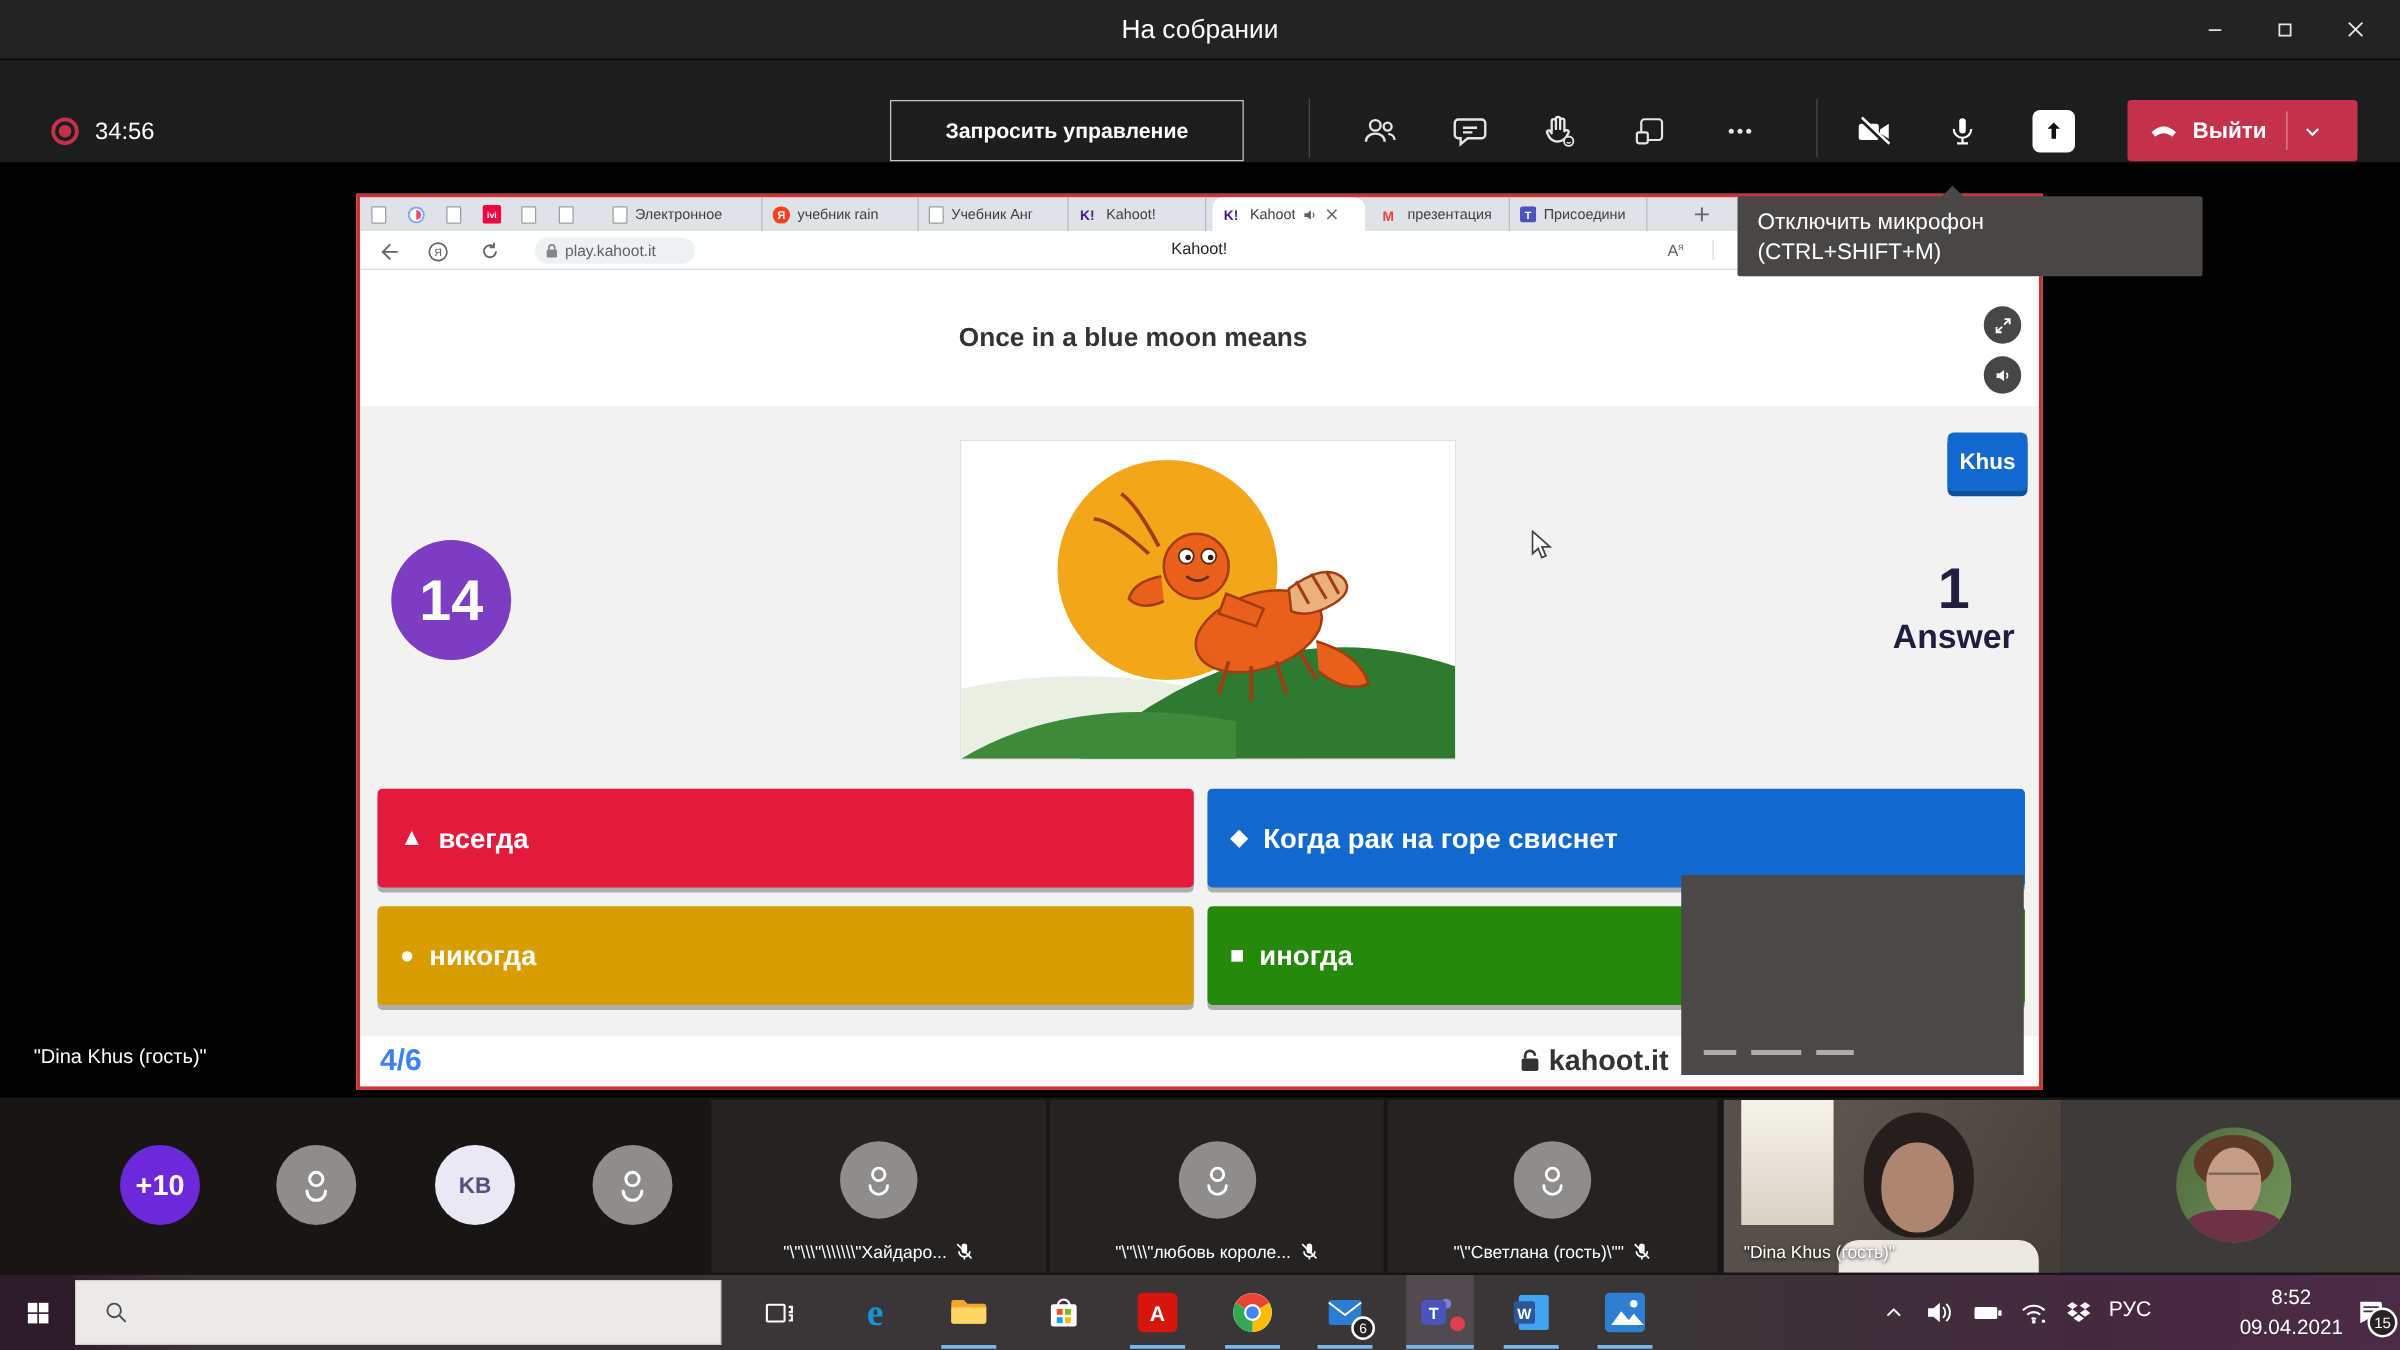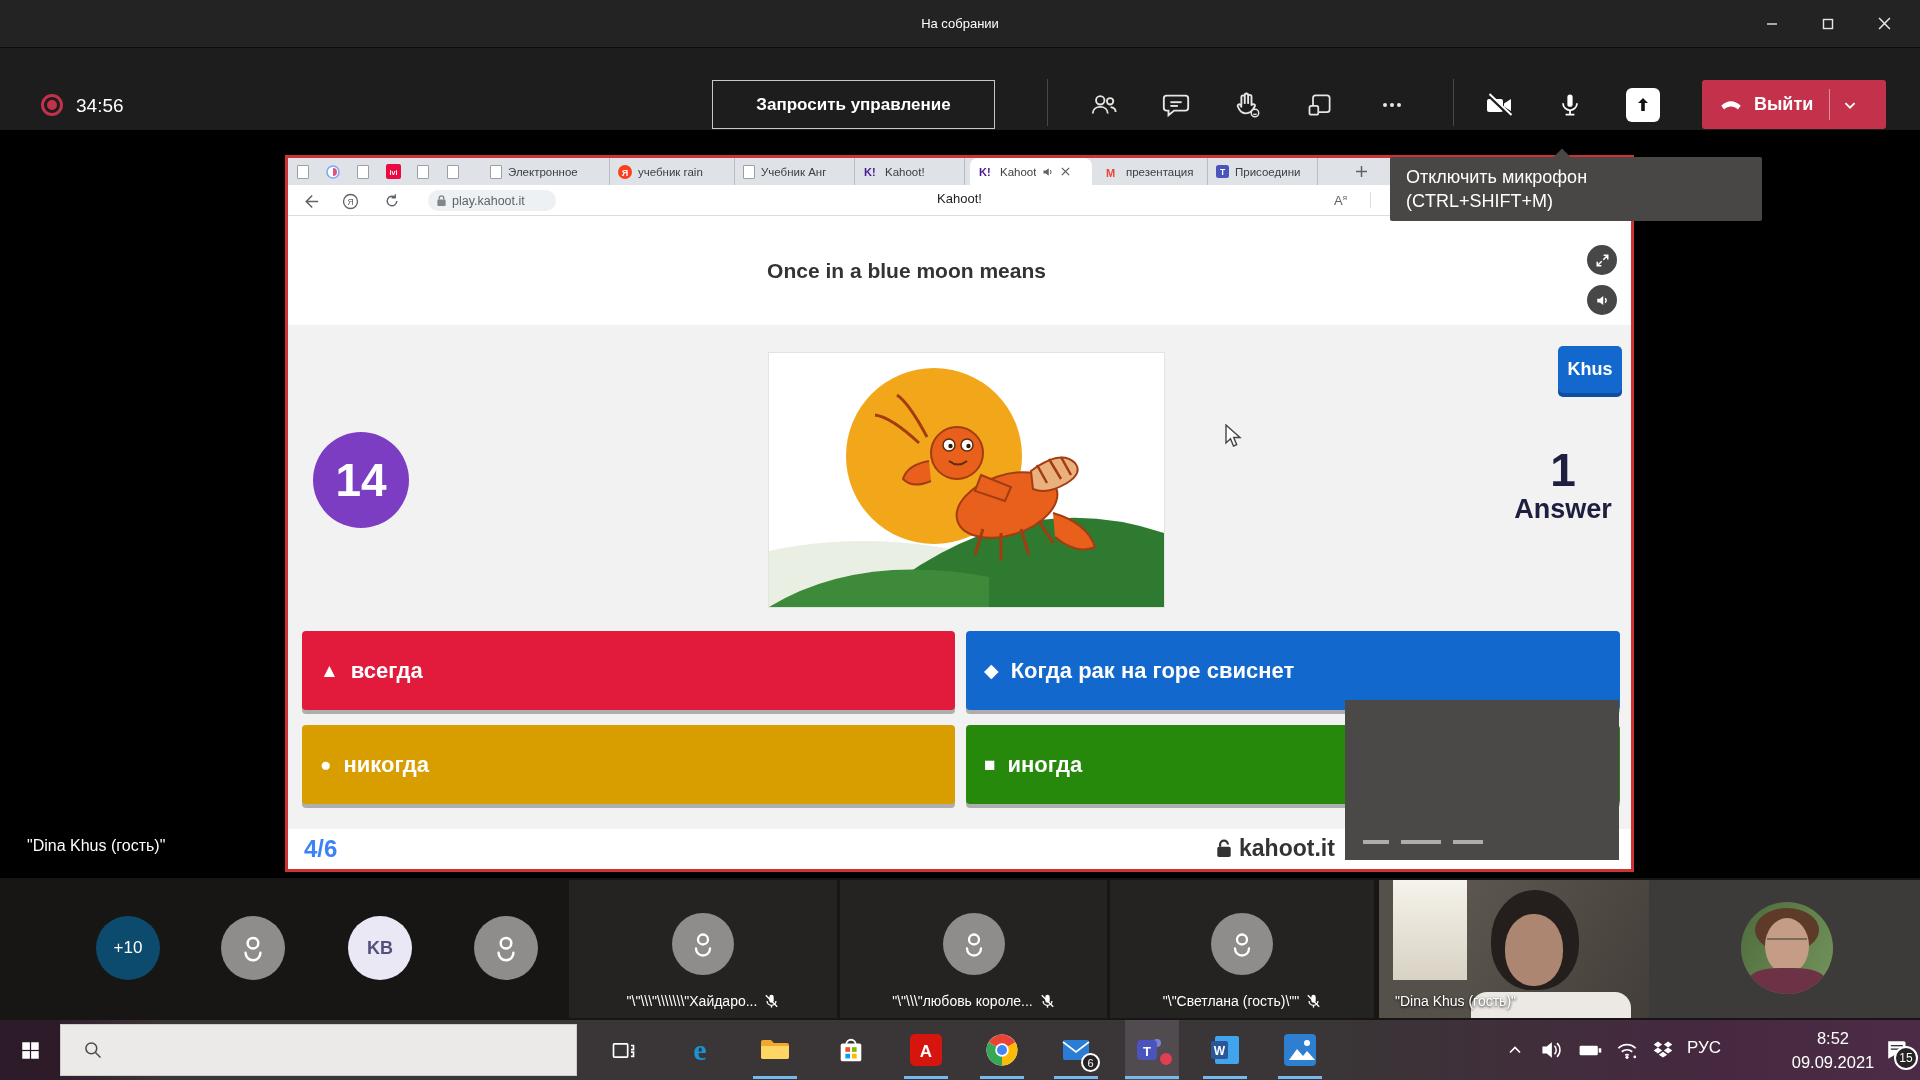"На собрании" .titlebar .t { font-size: 13px -> 21px }
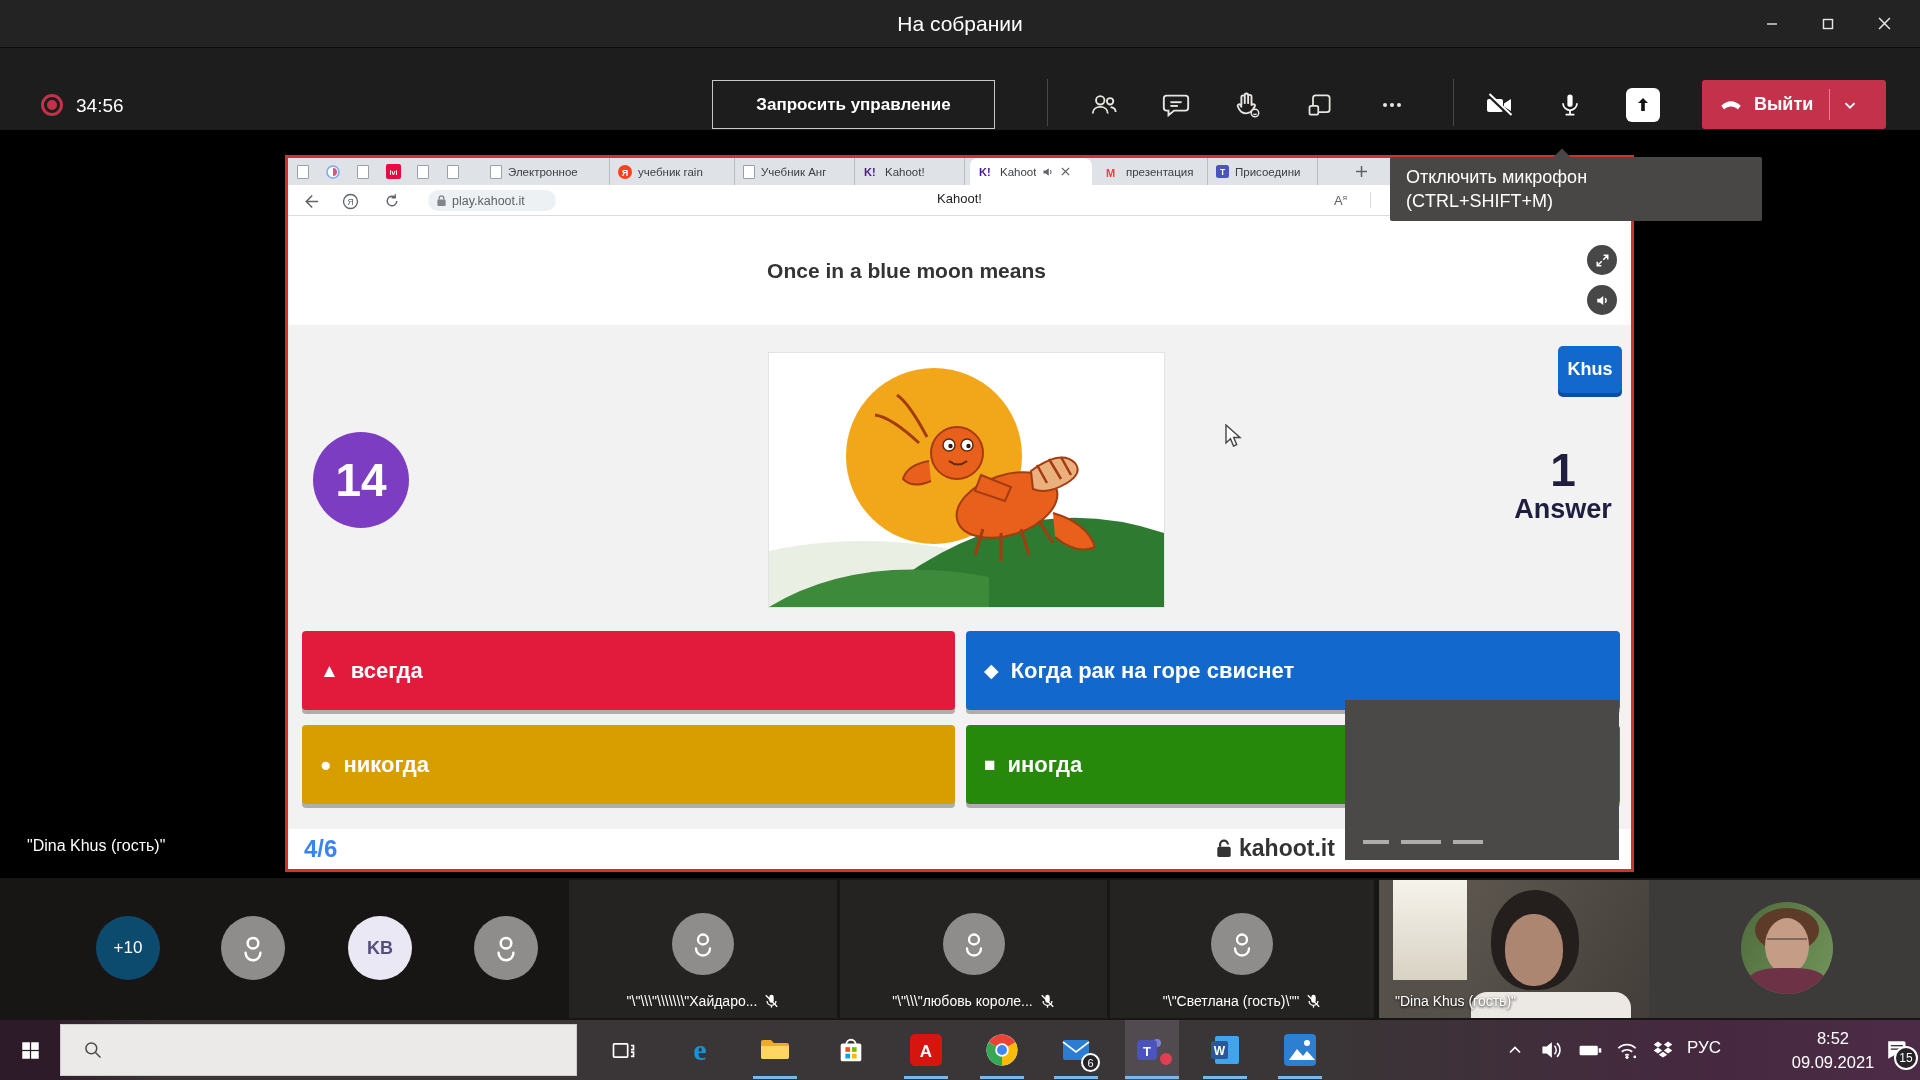"+10" div.abs { background: #0c4a6e -> #6d28d9; font-size: 17px -> 23px; font-weight: 400 -> 700 }
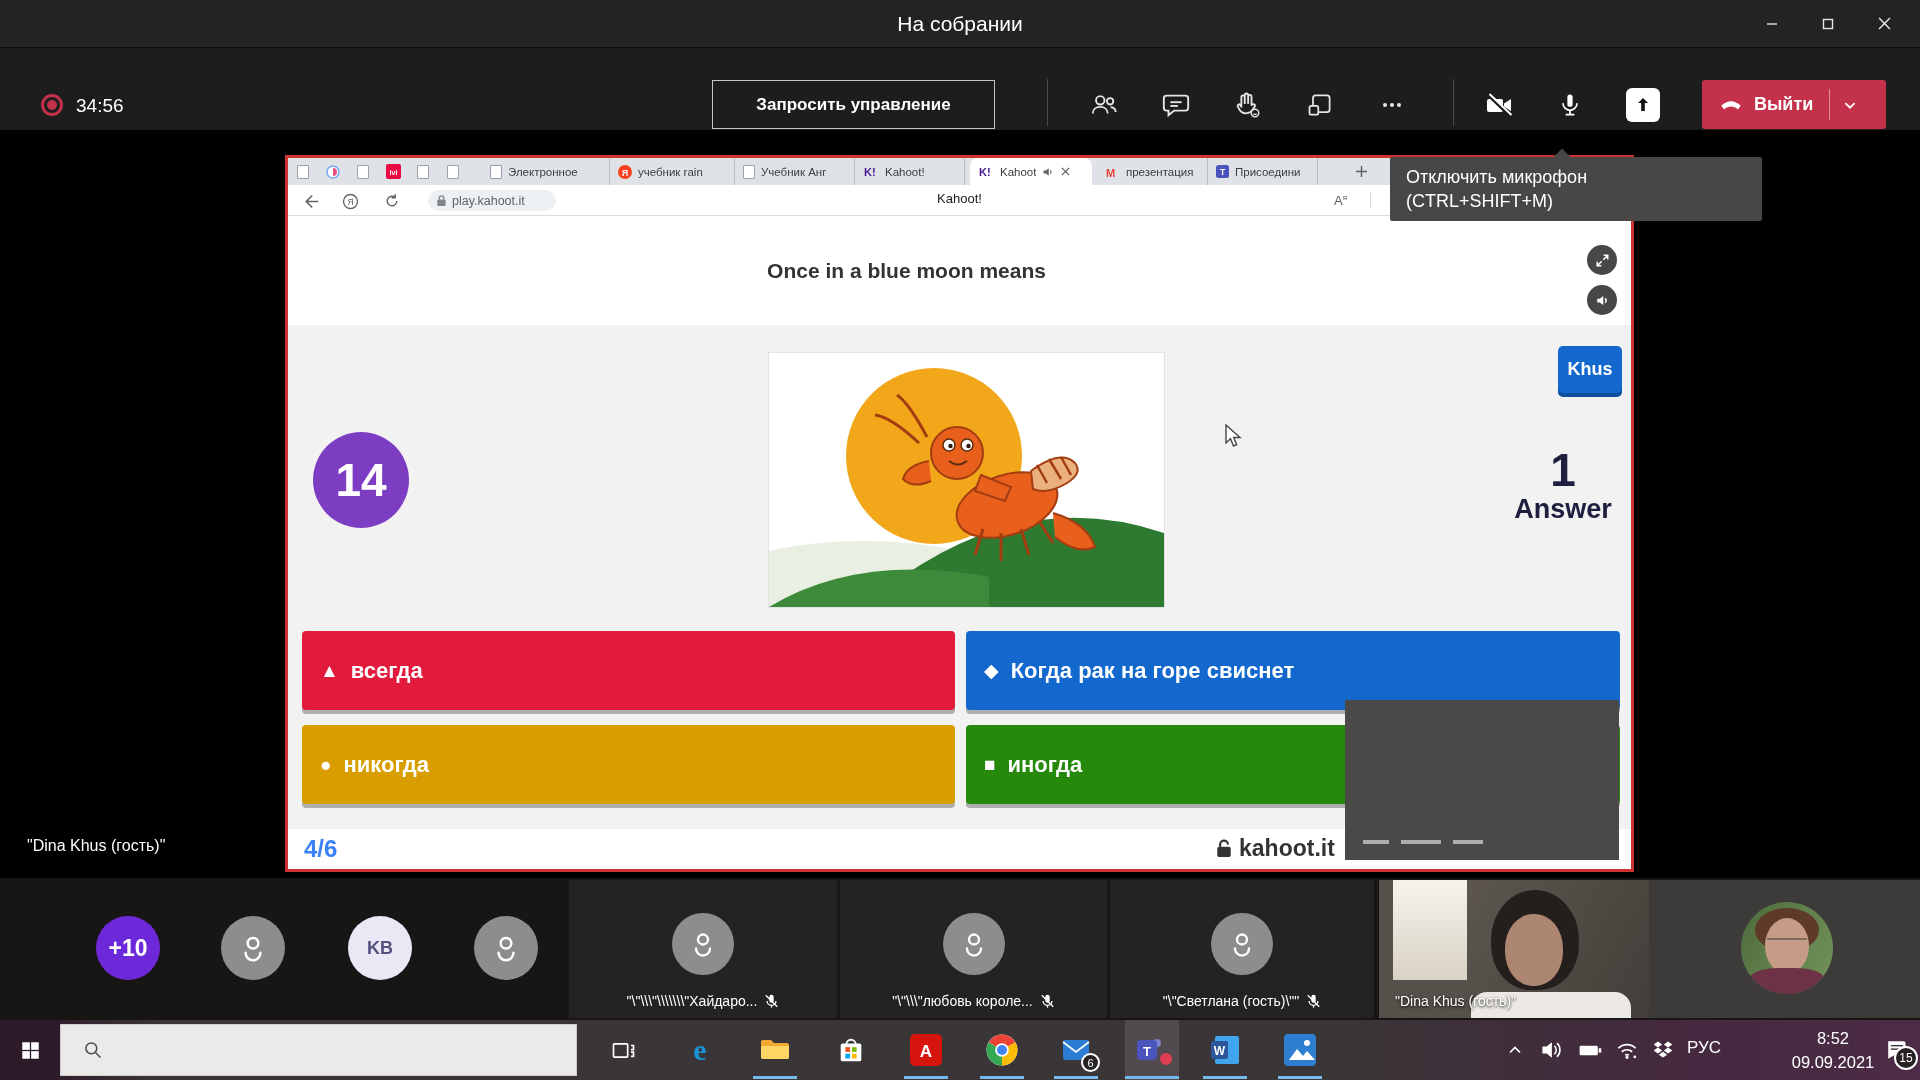"09.09.2021" div { text: 09.09.2021 -> 09.04.2021 }
